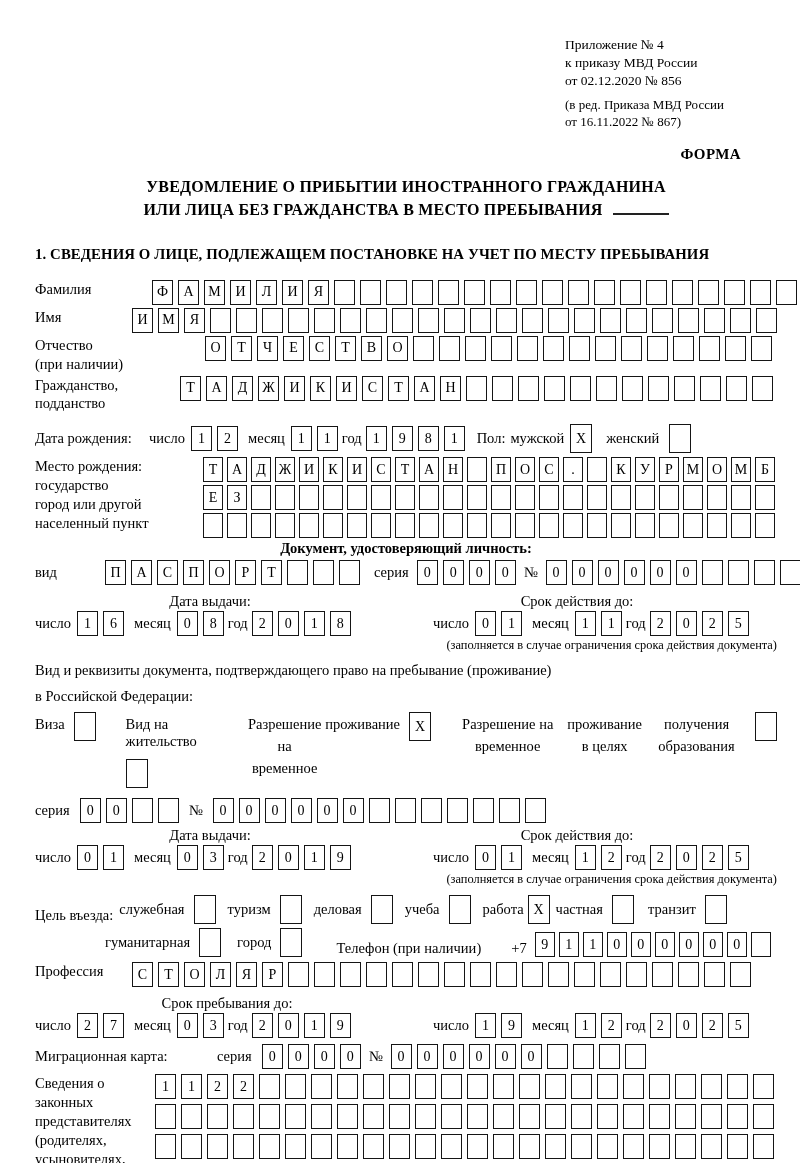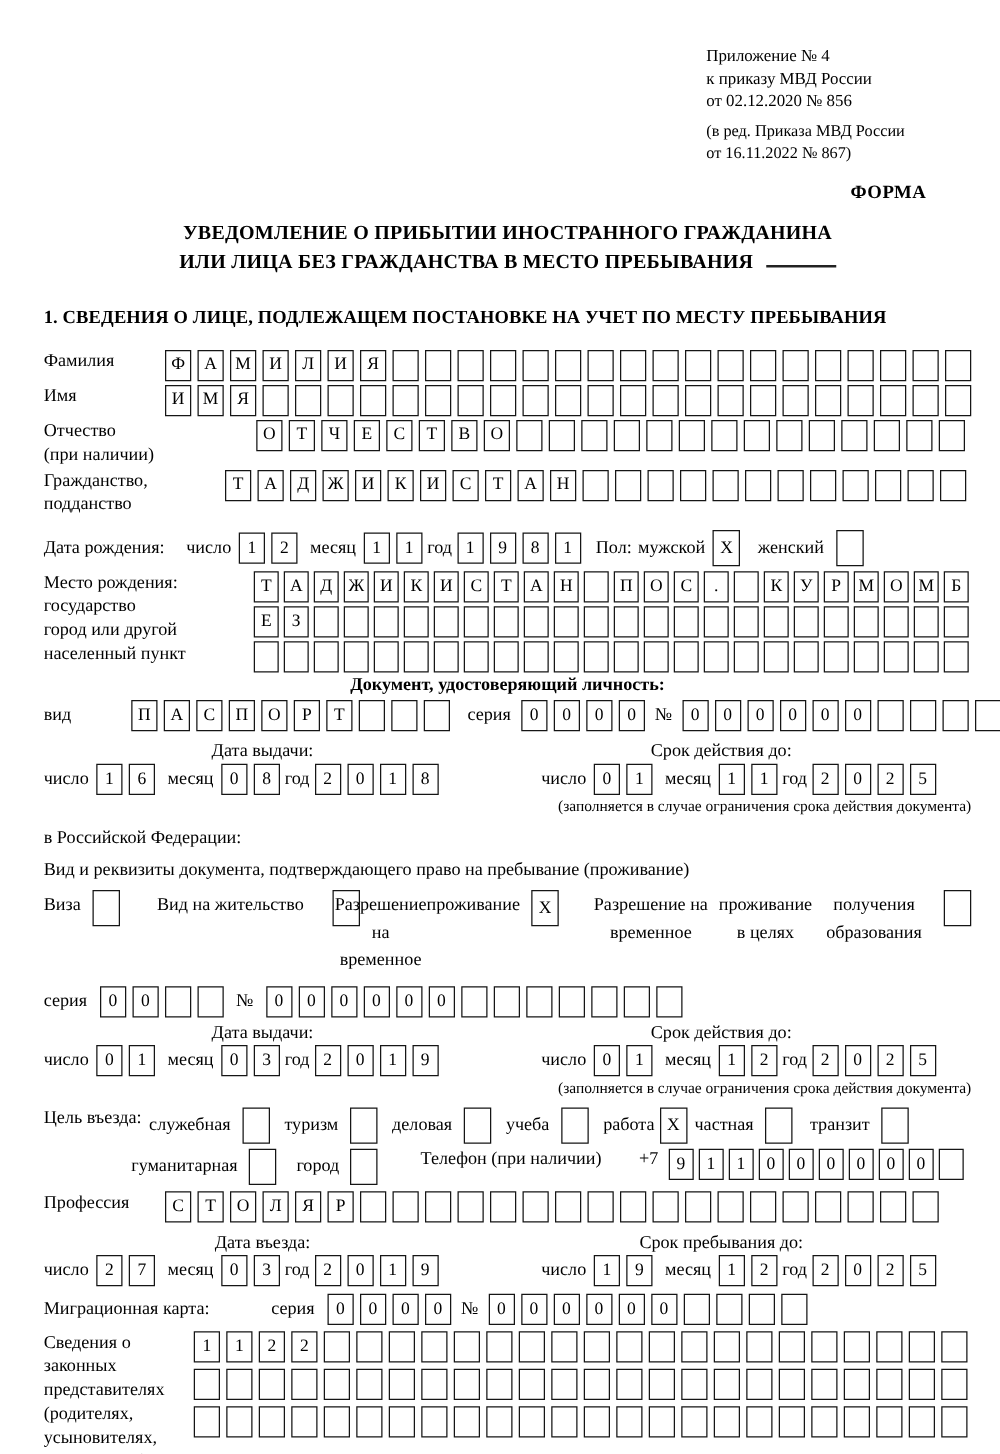"Фамилия" div.frow { gap: none -> 20px }
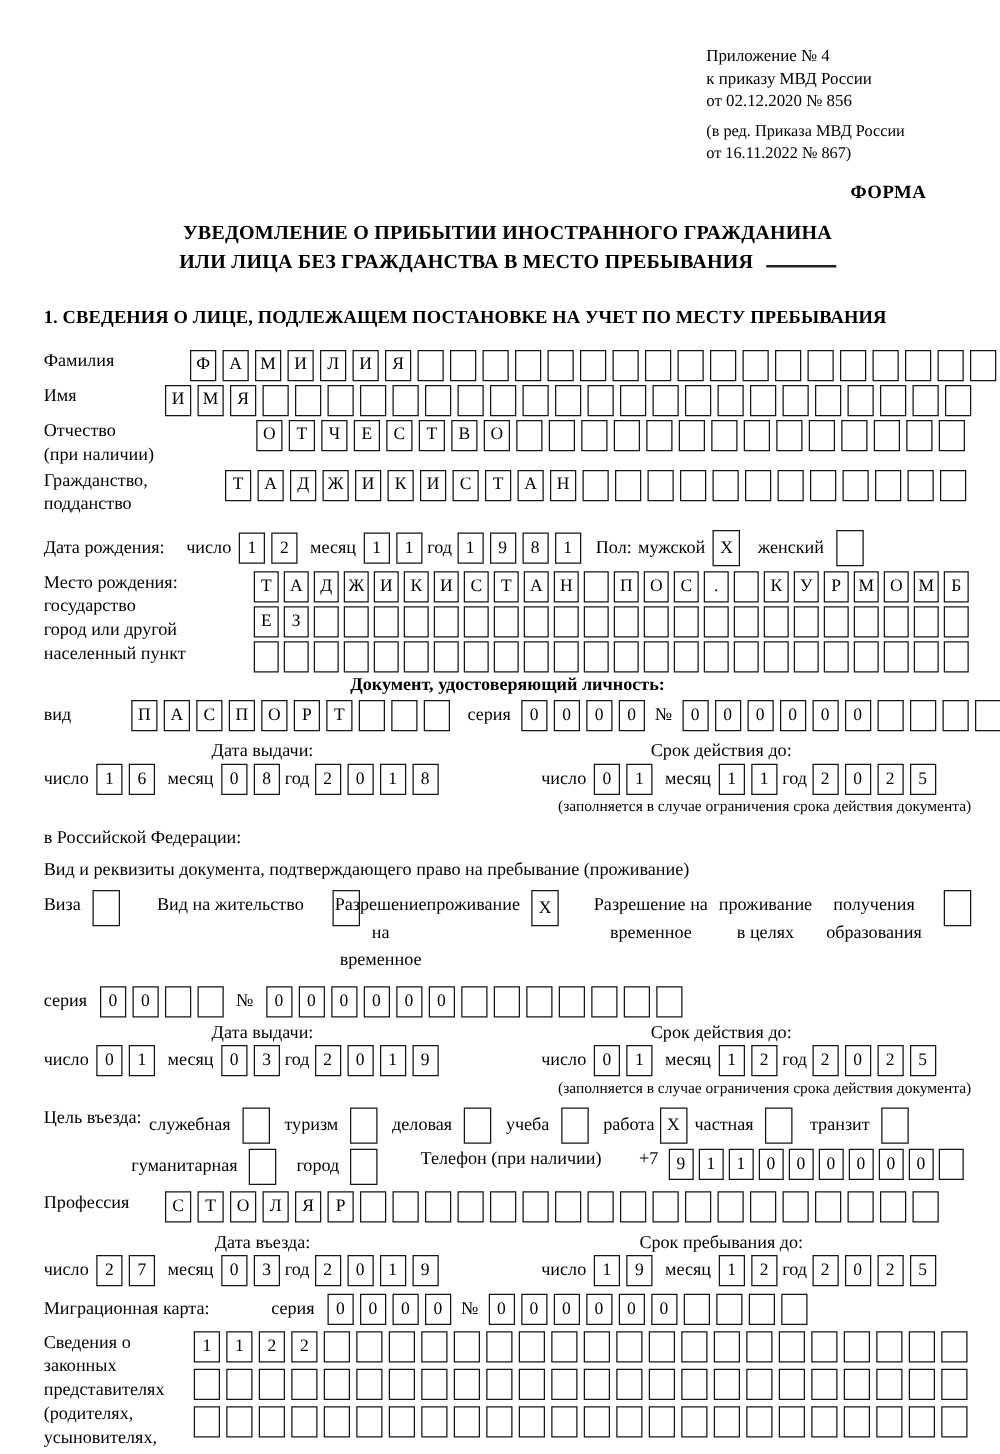"в Российской Федерации:" div.resid-p { order: before "Вид и реквизиты документа," -> after "Вид и реквизиты документа," }
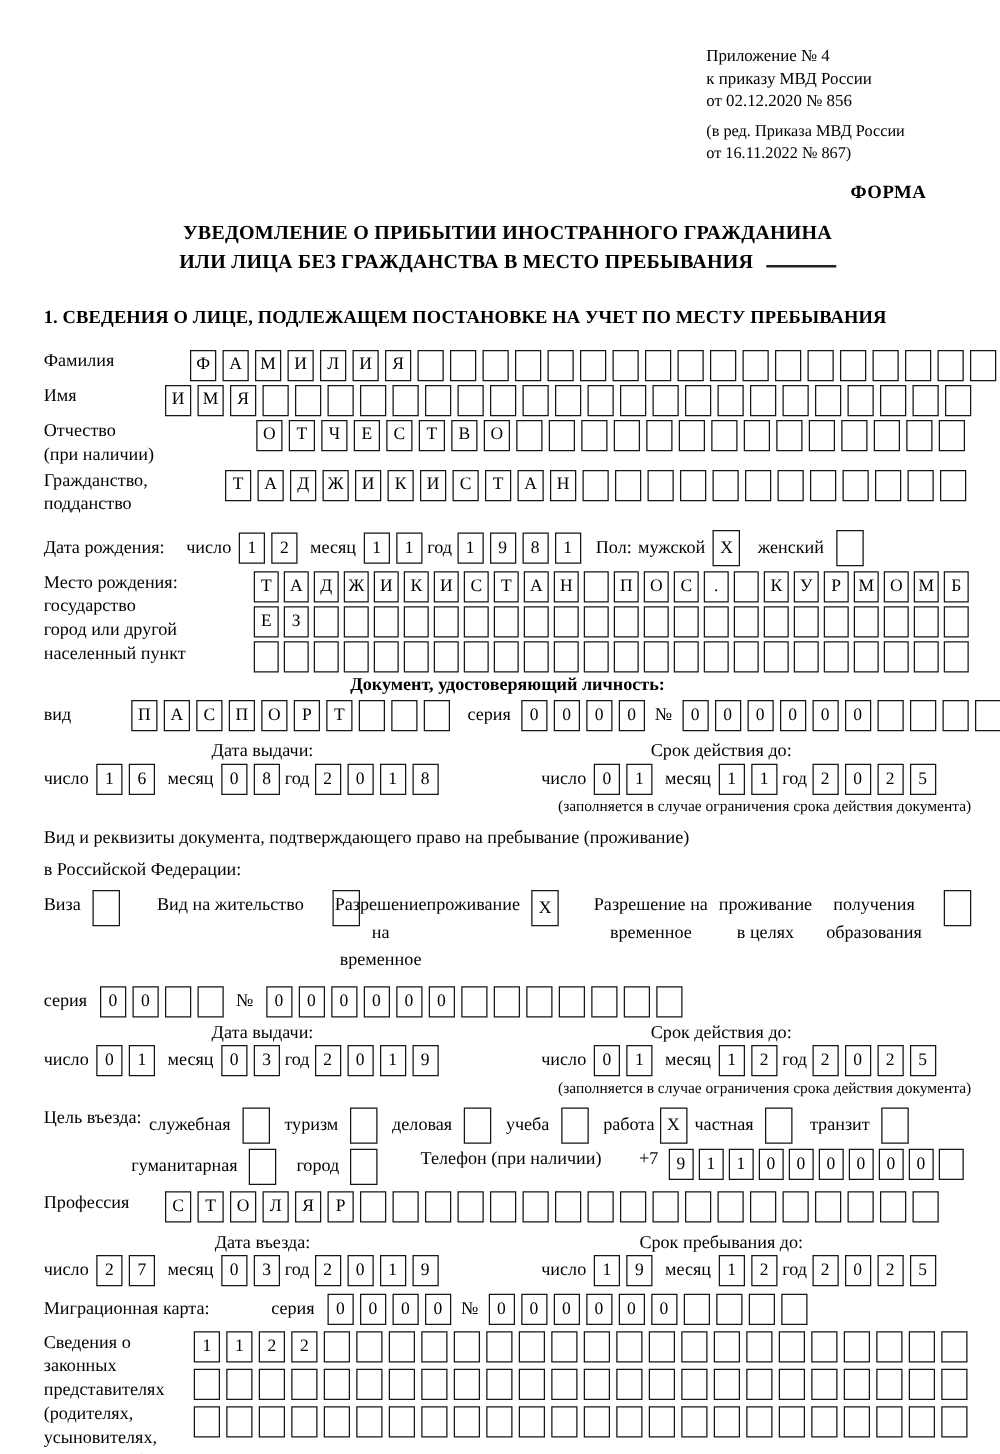"Вид на жительство" span.pair { flex-direction: none -> column }
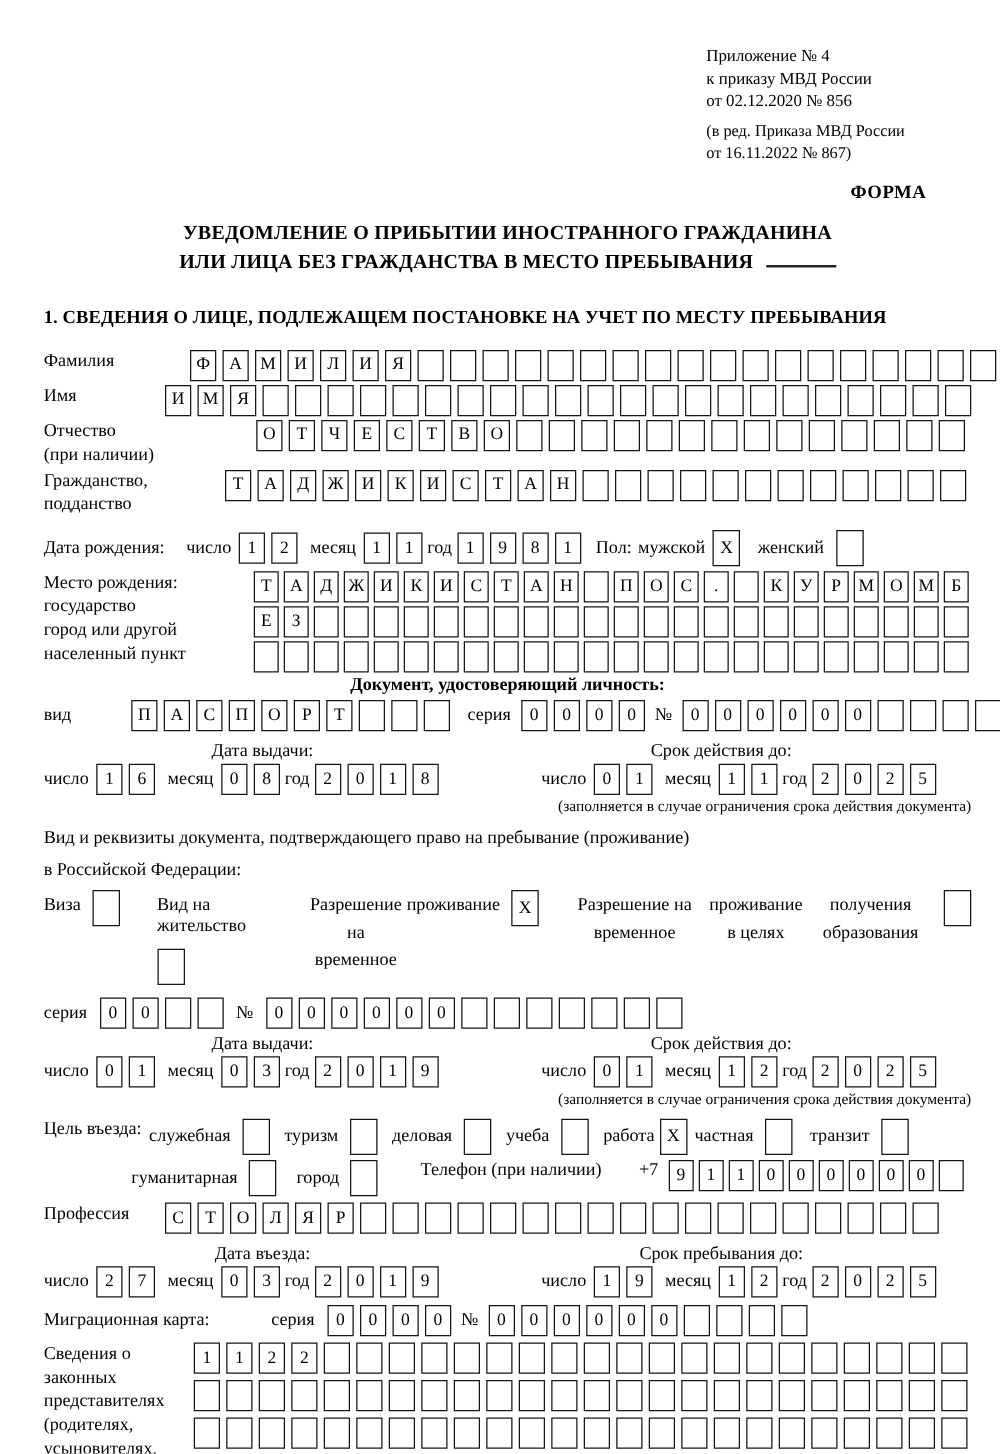"Цель въезда:" .purpose { align-items: flex-start -> flex-end }
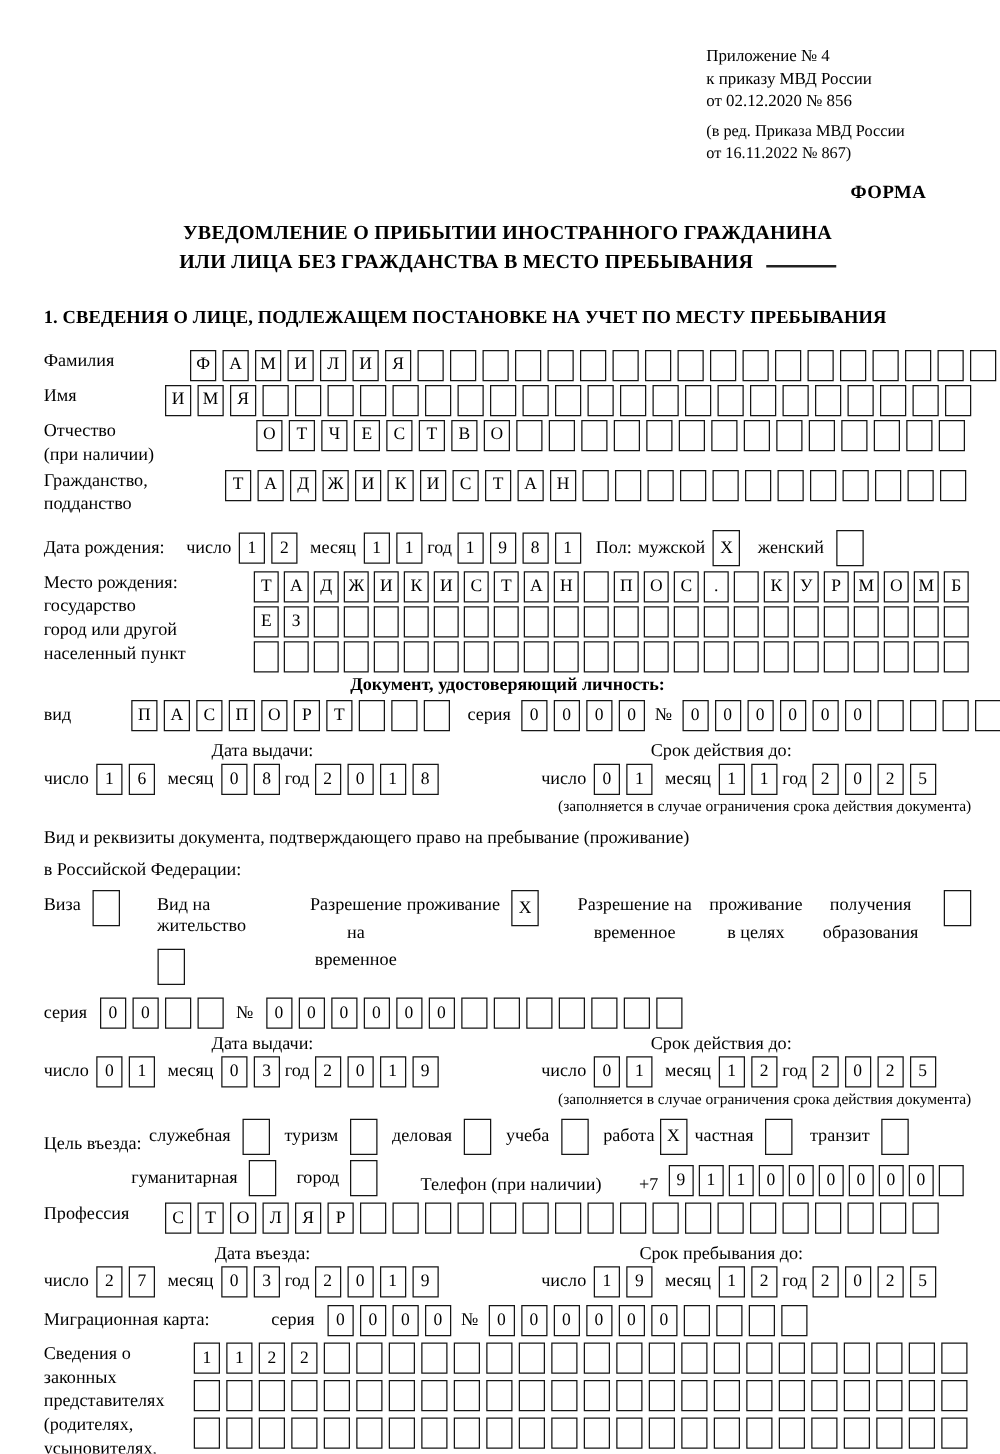"Дата въезда:" span.dl-left { html: <span>Дата въезда:</span> -> none }
